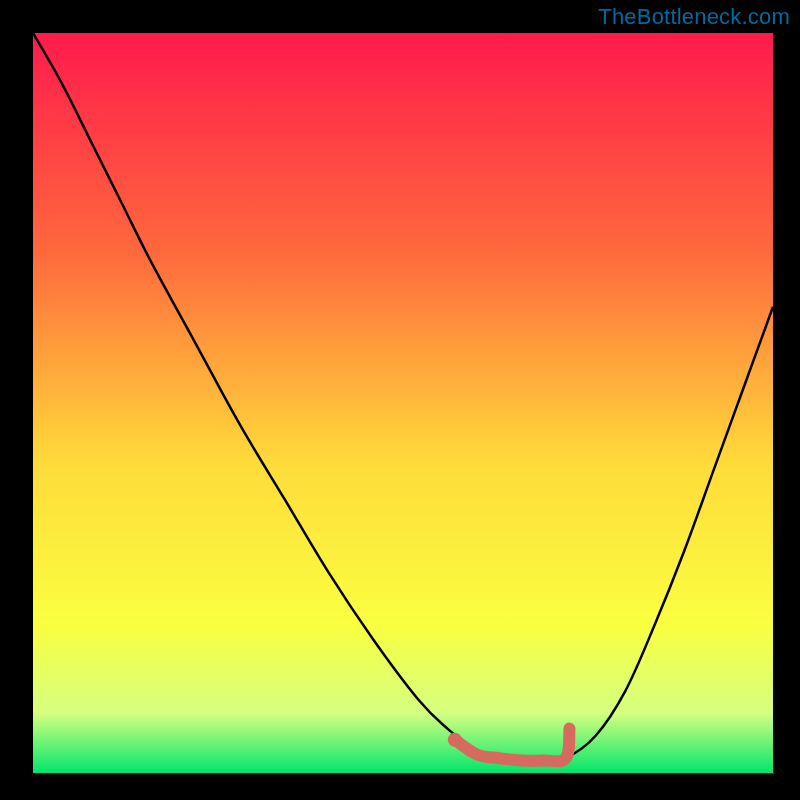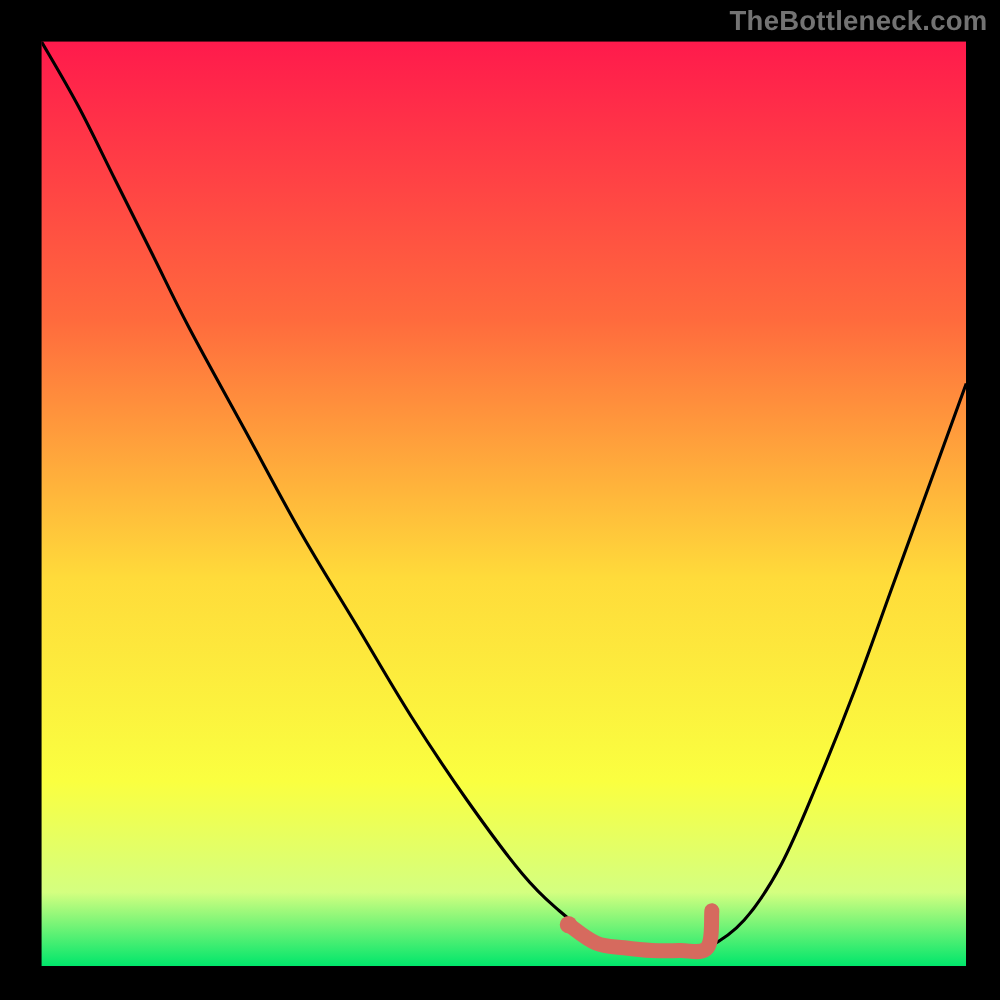"TheBottleneck.com" .attribution { color: #737373 -> #0369a1; font-weight: bold -> normal }
